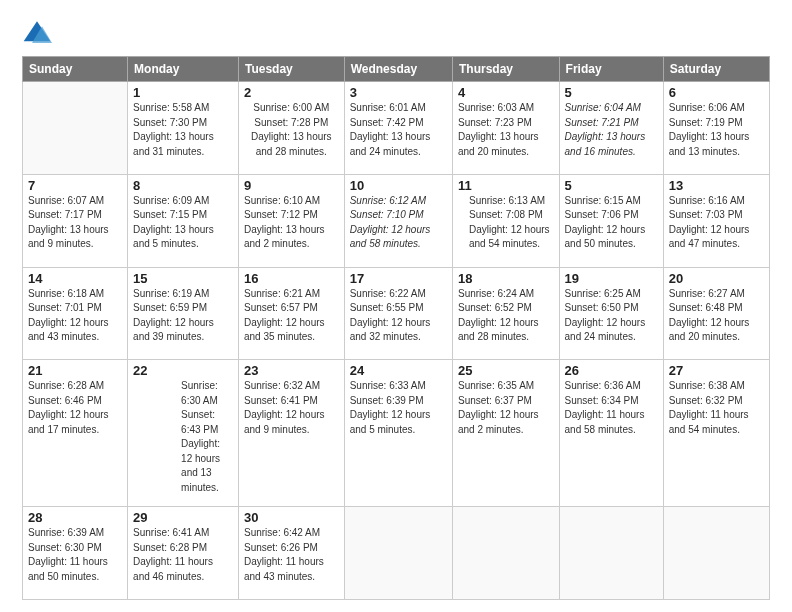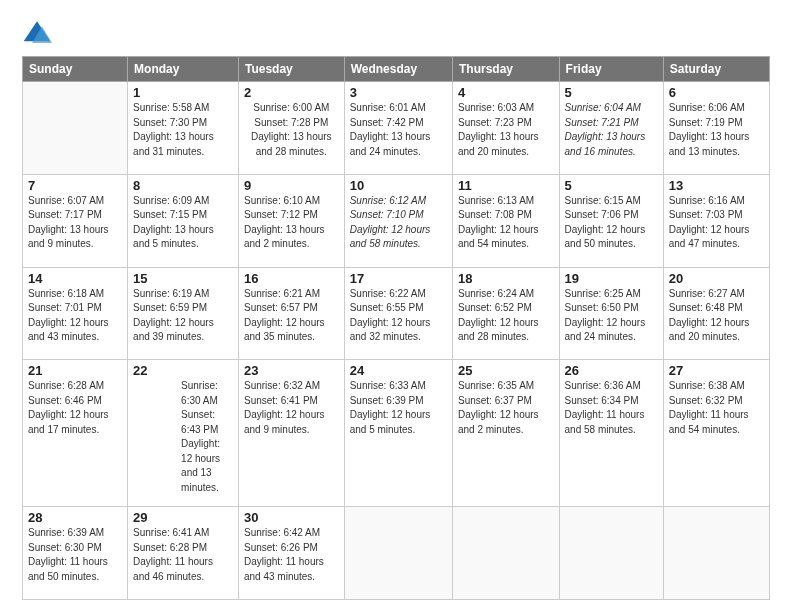"Sunrise: 6:13 AM" div.day-info { margin-left: none -> 11px }
